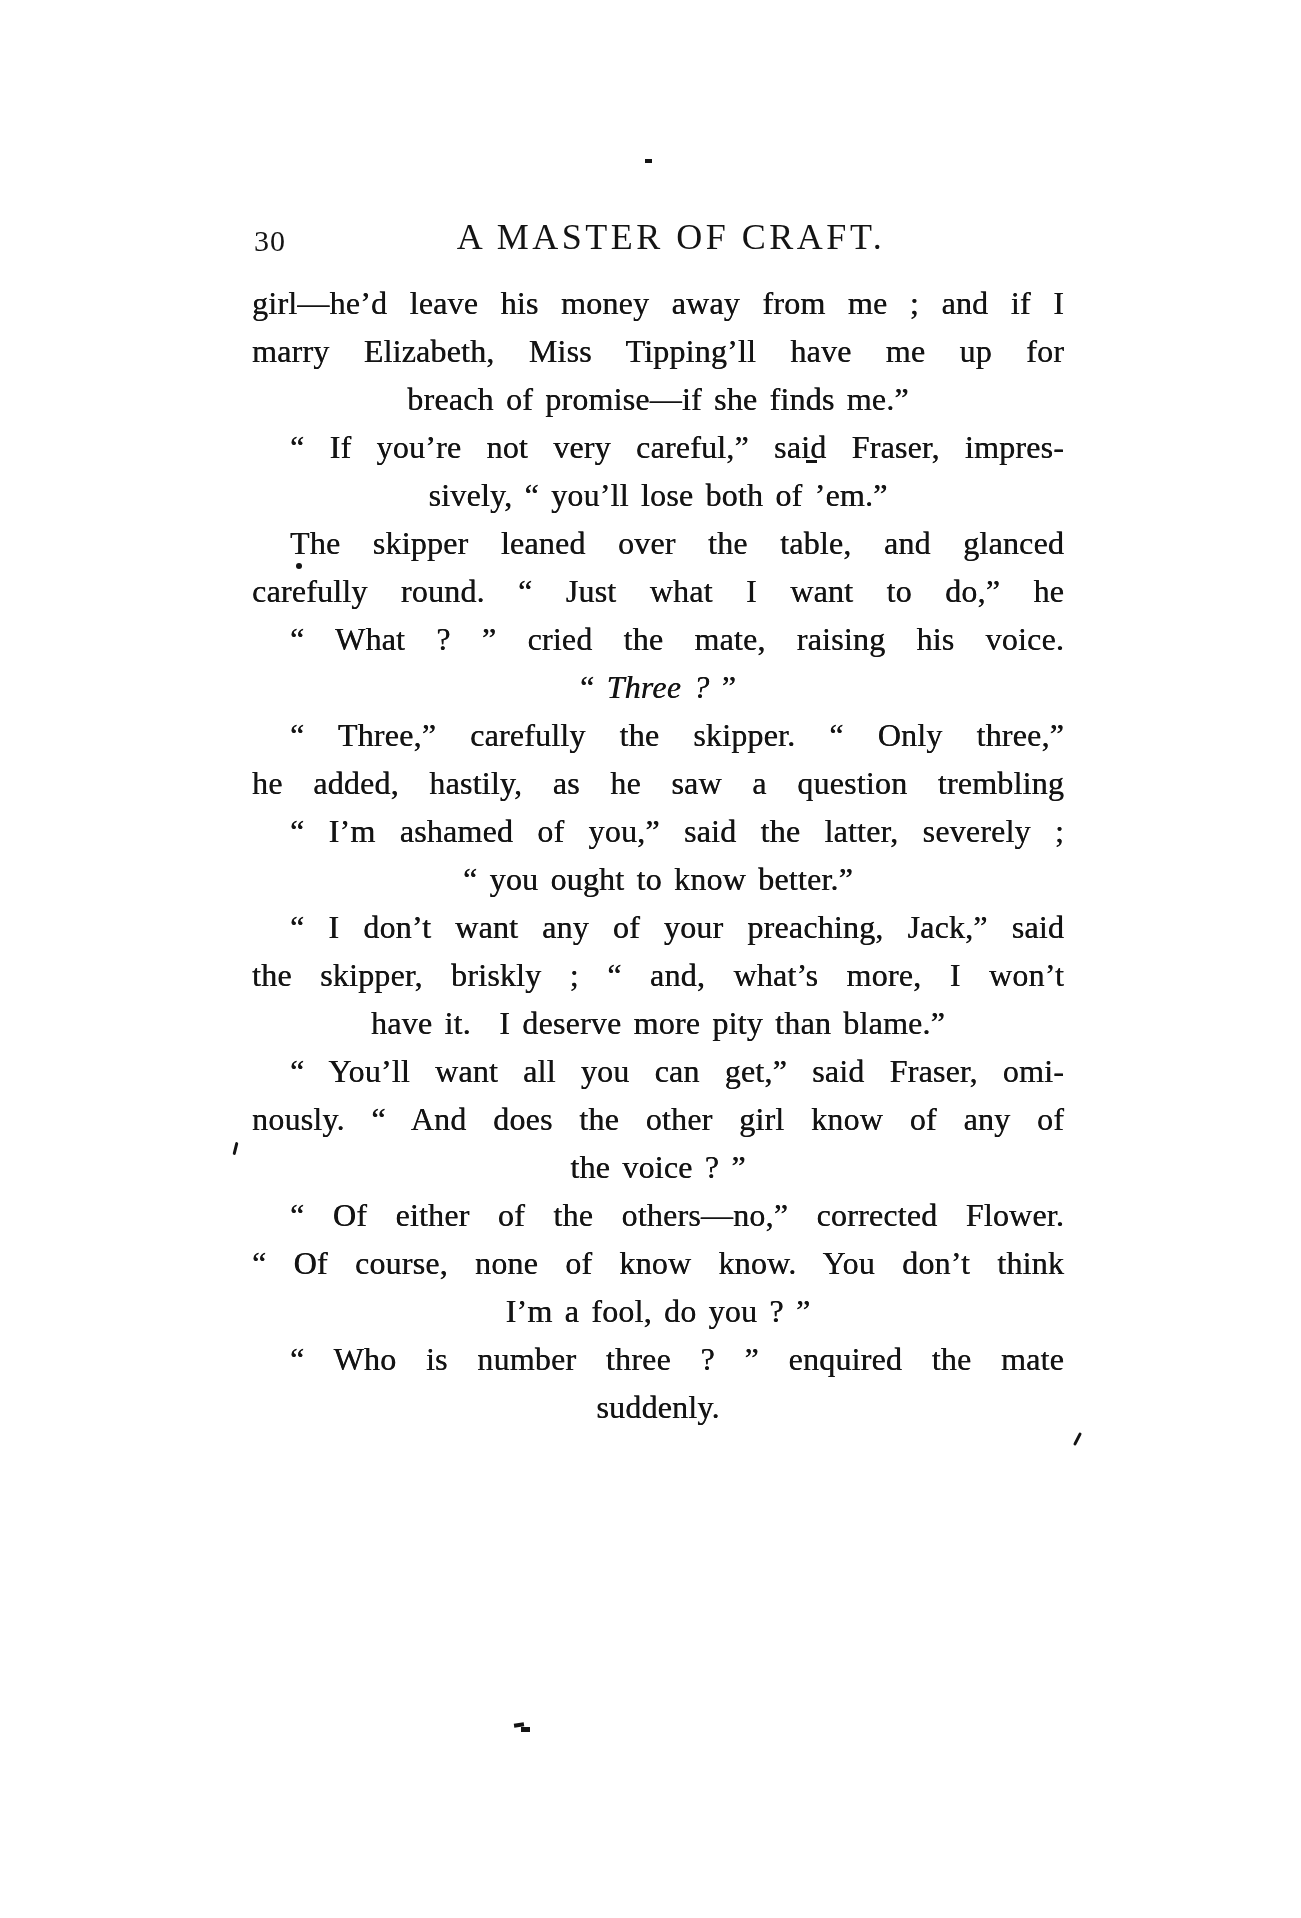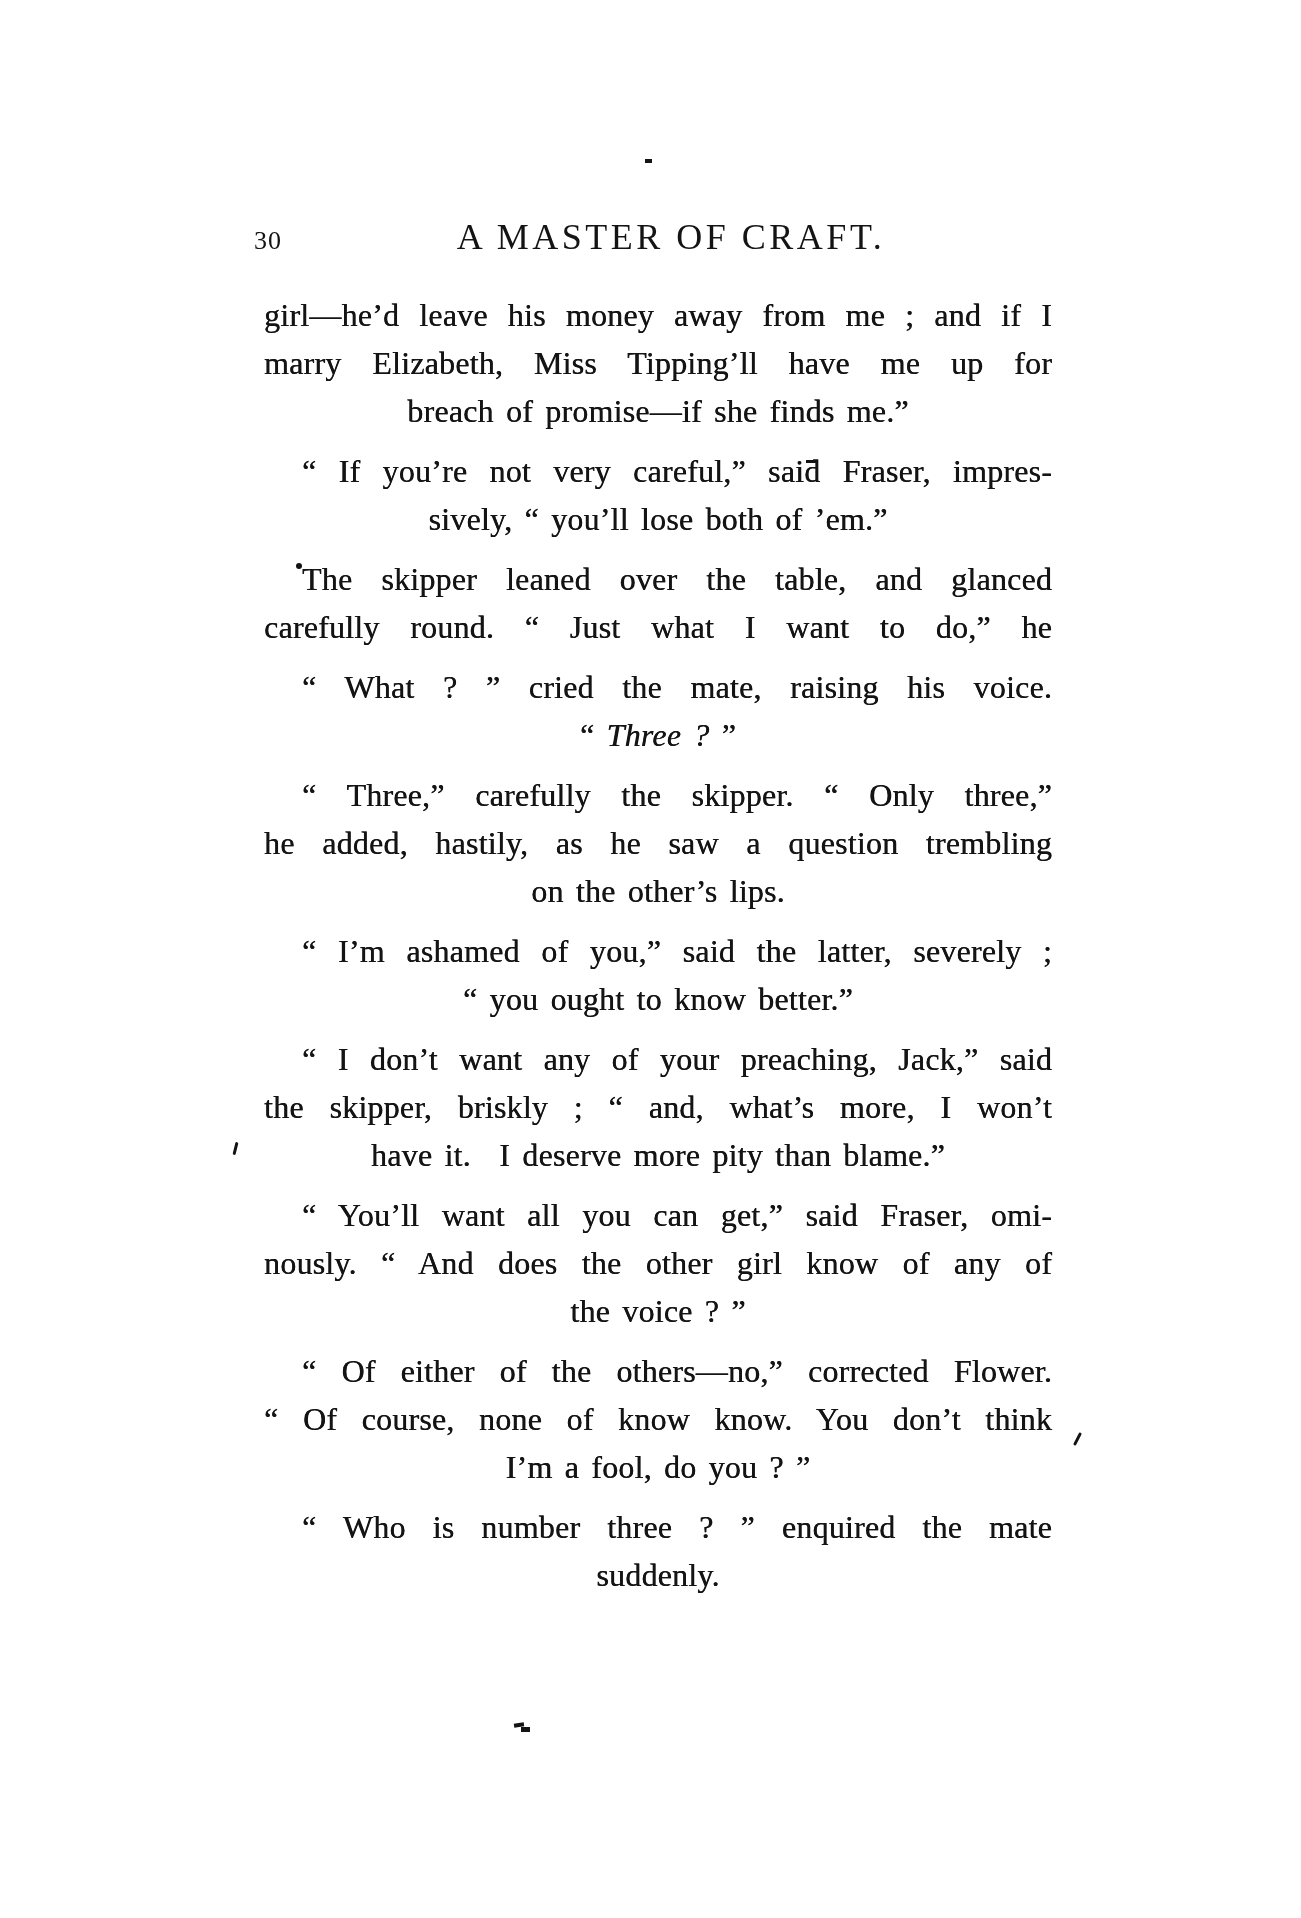"30" .pagenum { font-size: 26px -> 30px }
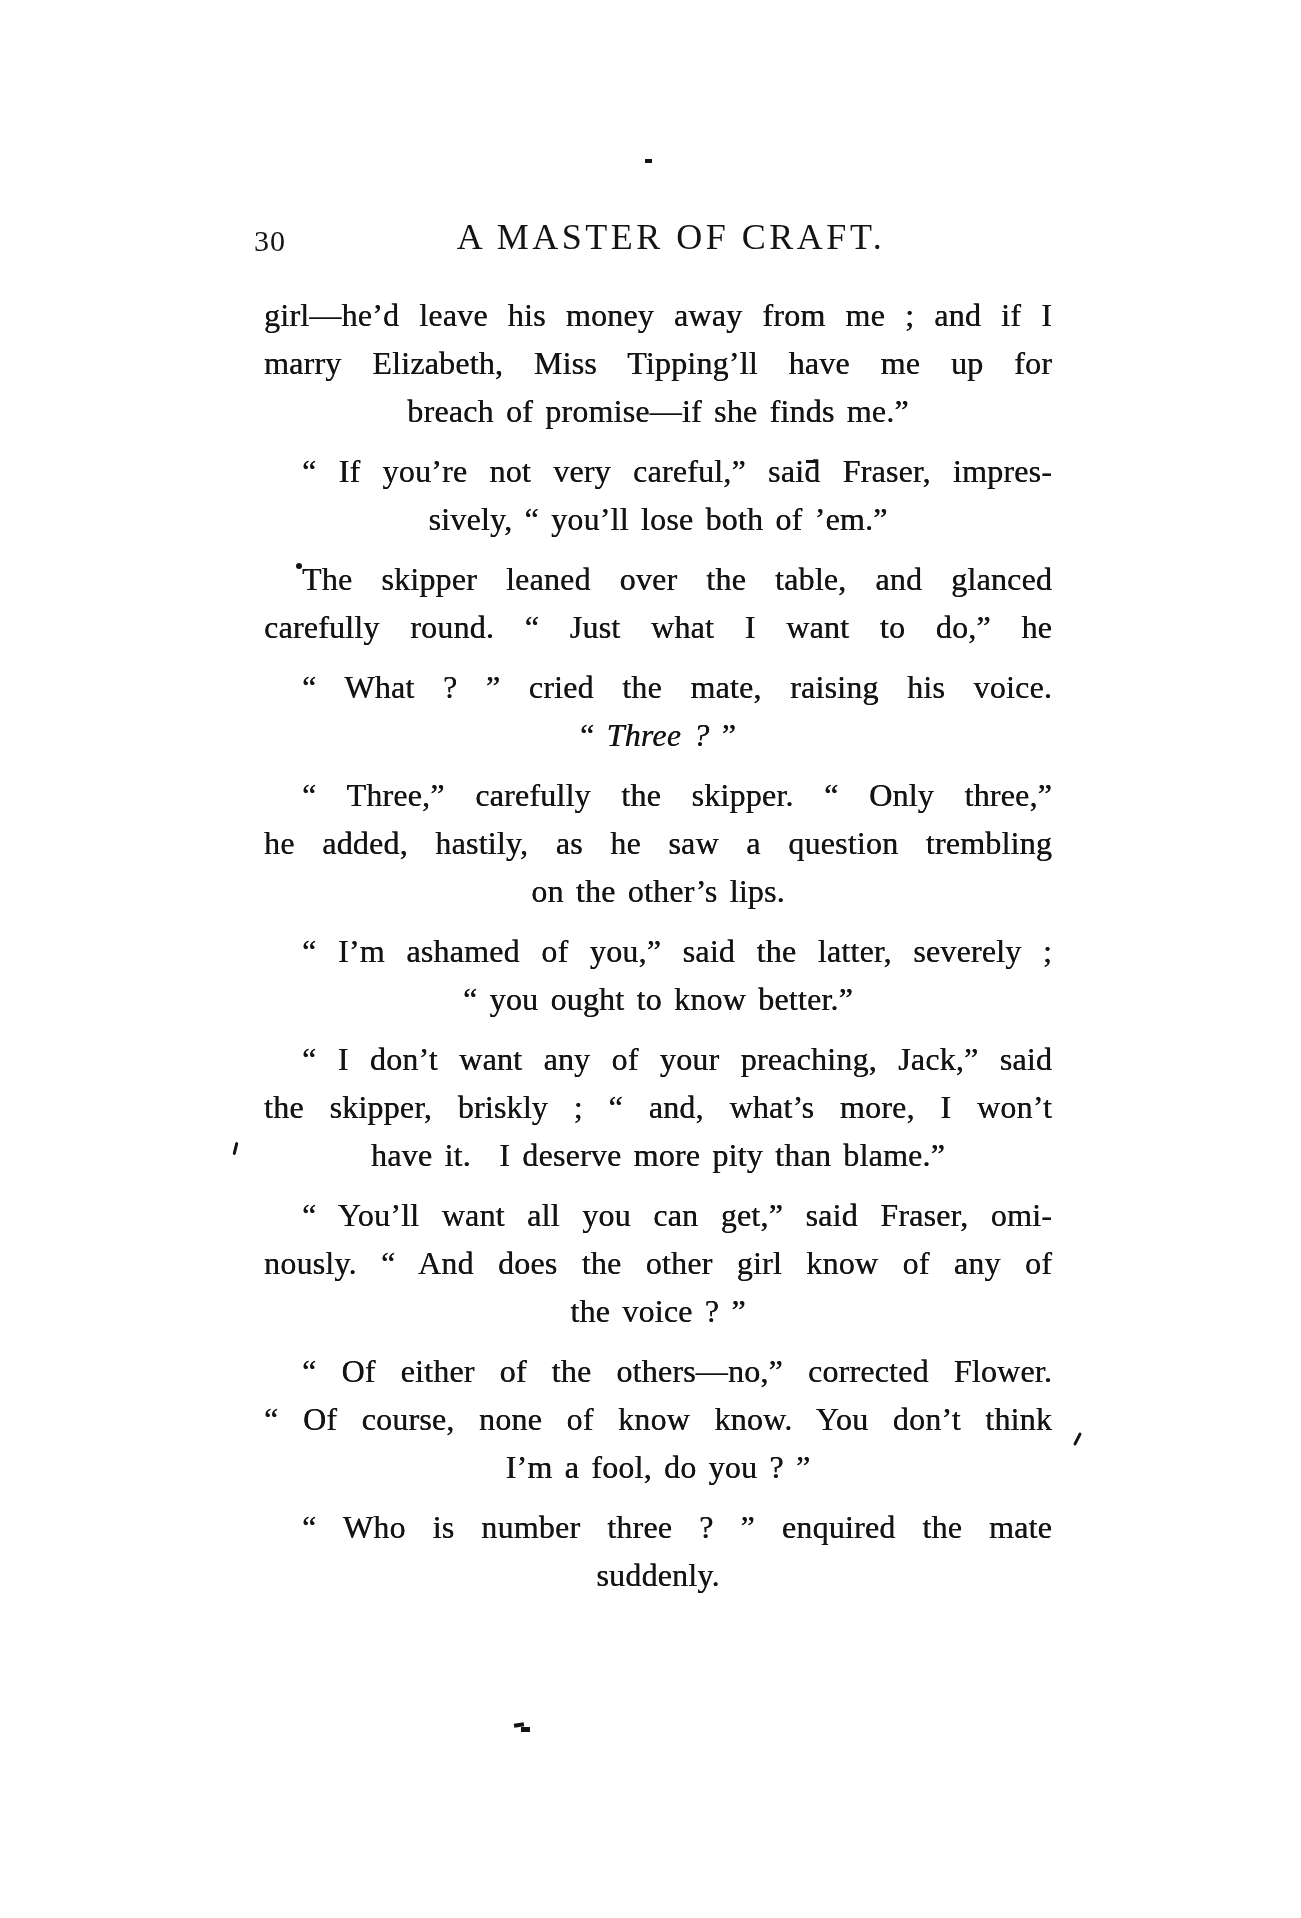"girl—he’d leave his money away" .paragraph { margin: 12px -> 0 }
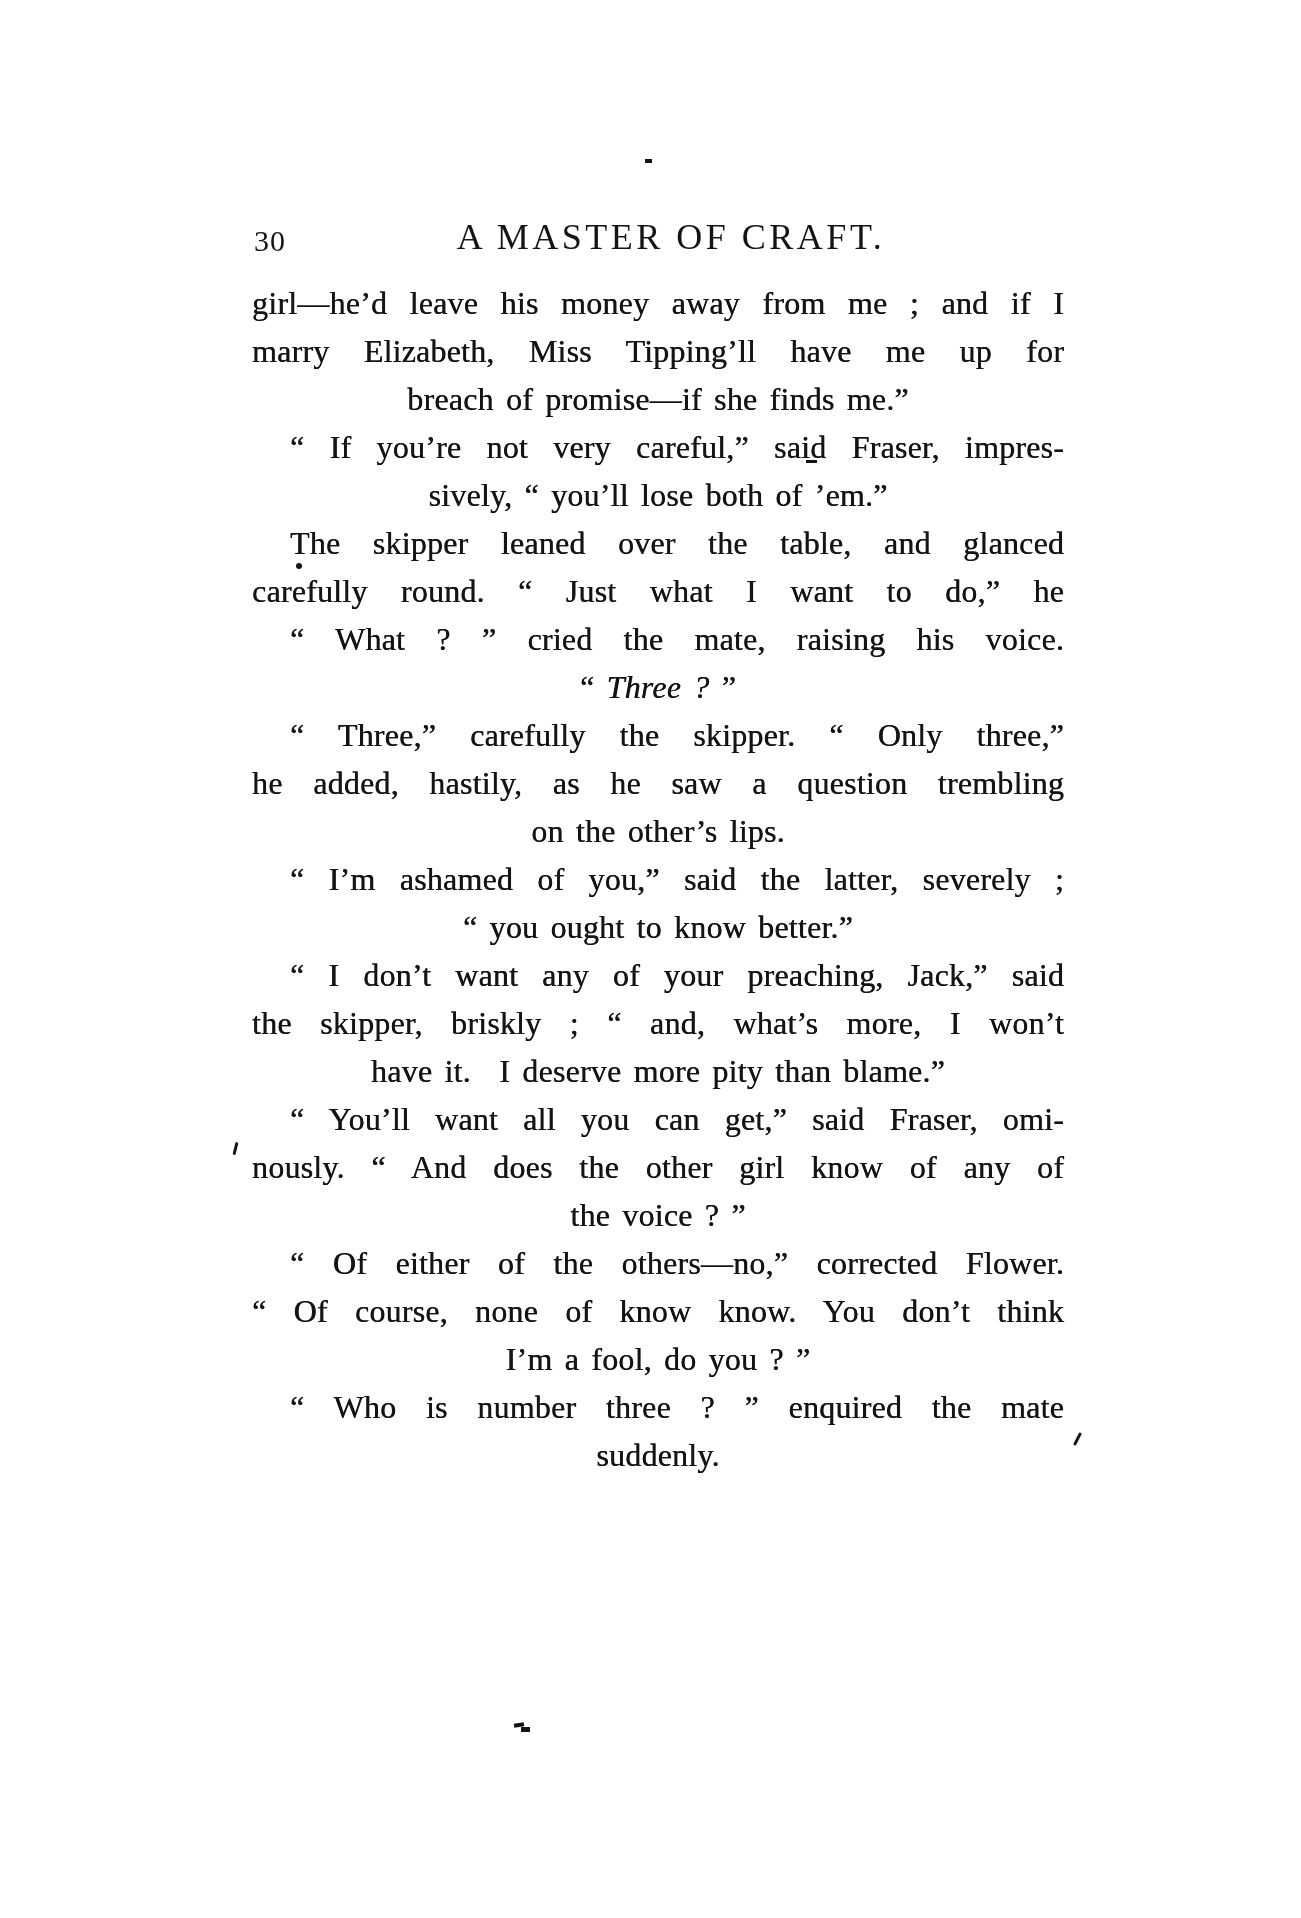"on the other’s lips." div.line { html: <div><span>on the other’s lips.</span></div> -> none }
